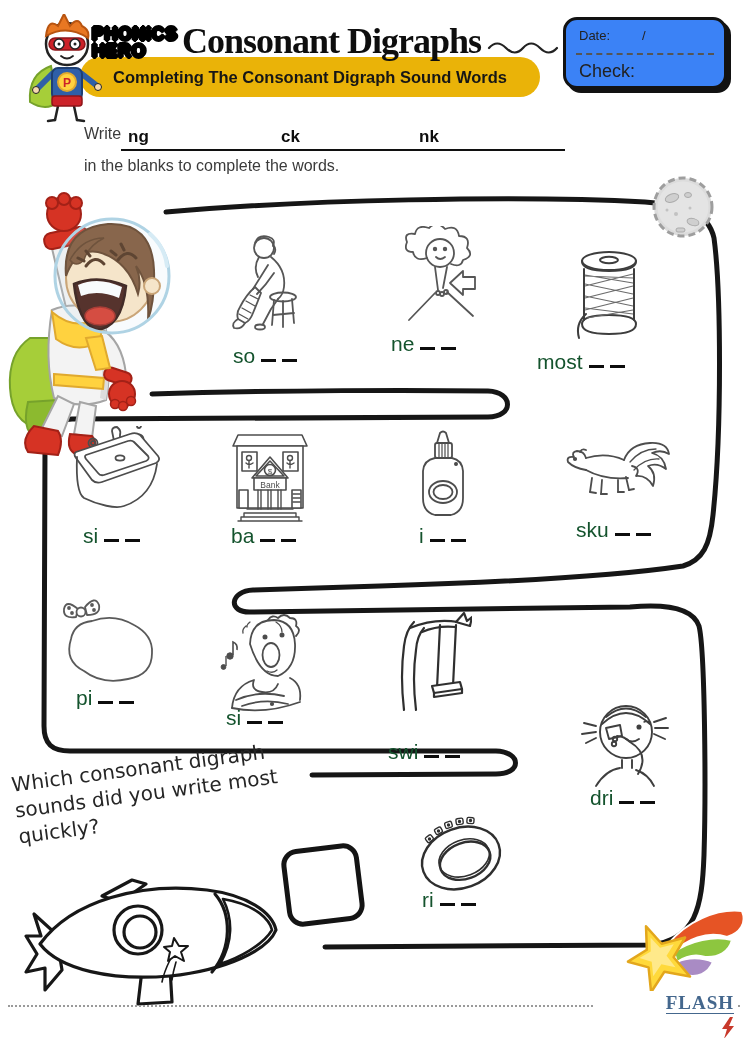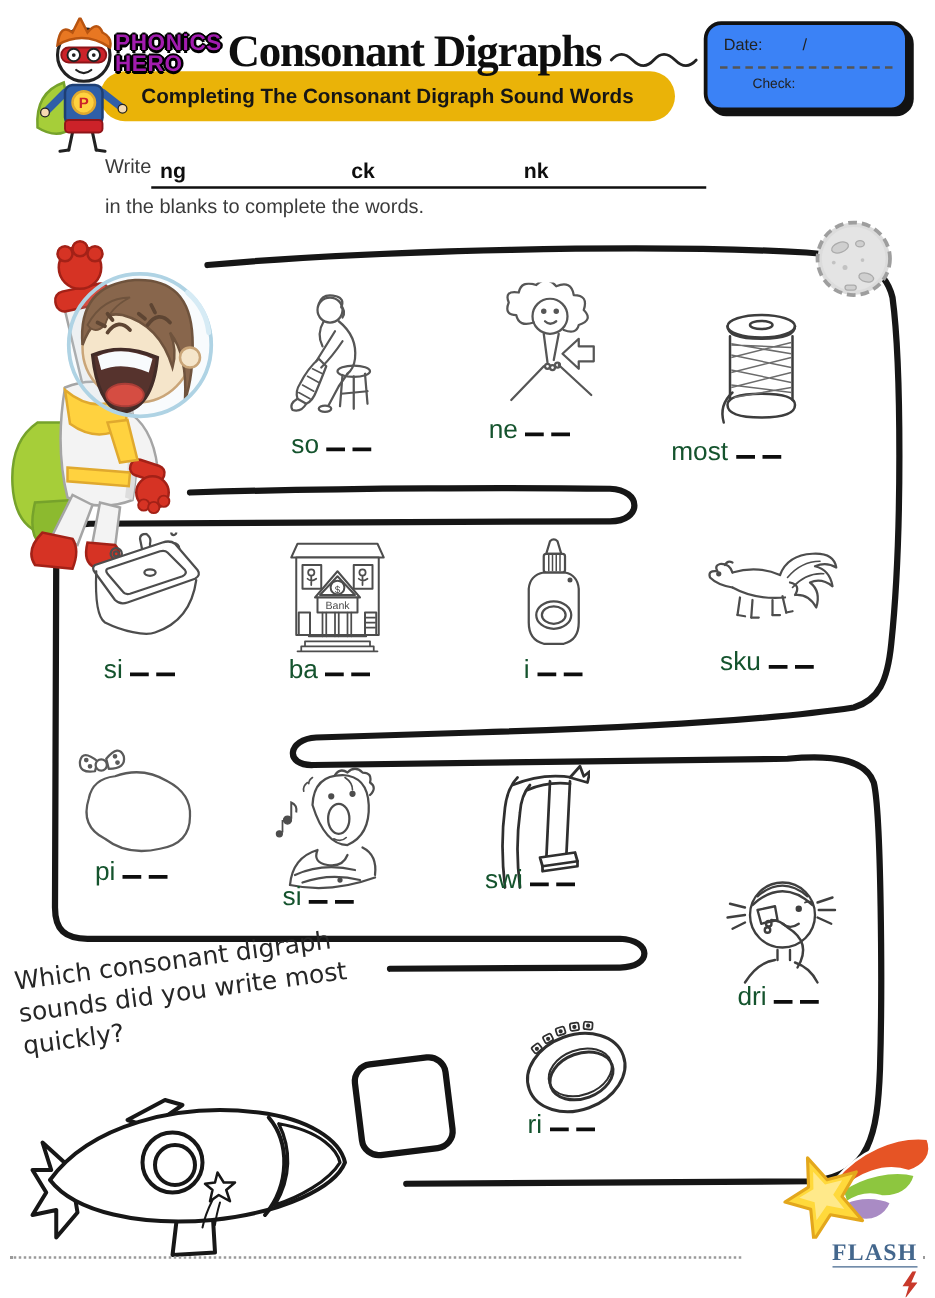"PHONiCS" .logo-text { color: #a21caf -> #000000 }
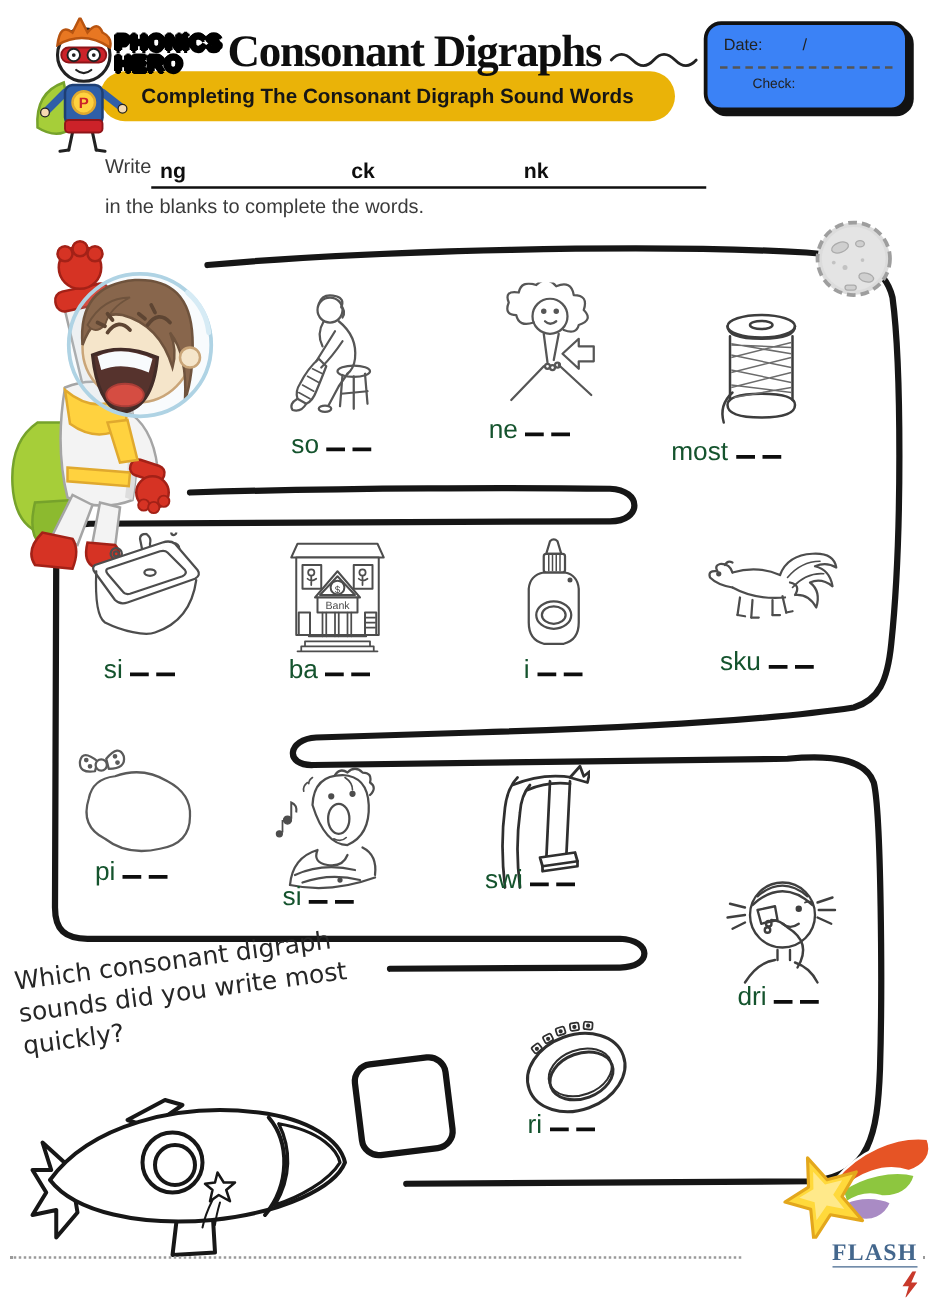"Check:" .datebox .row2 { font-size: 11px -> 18px; margin-left: 23px -> none }
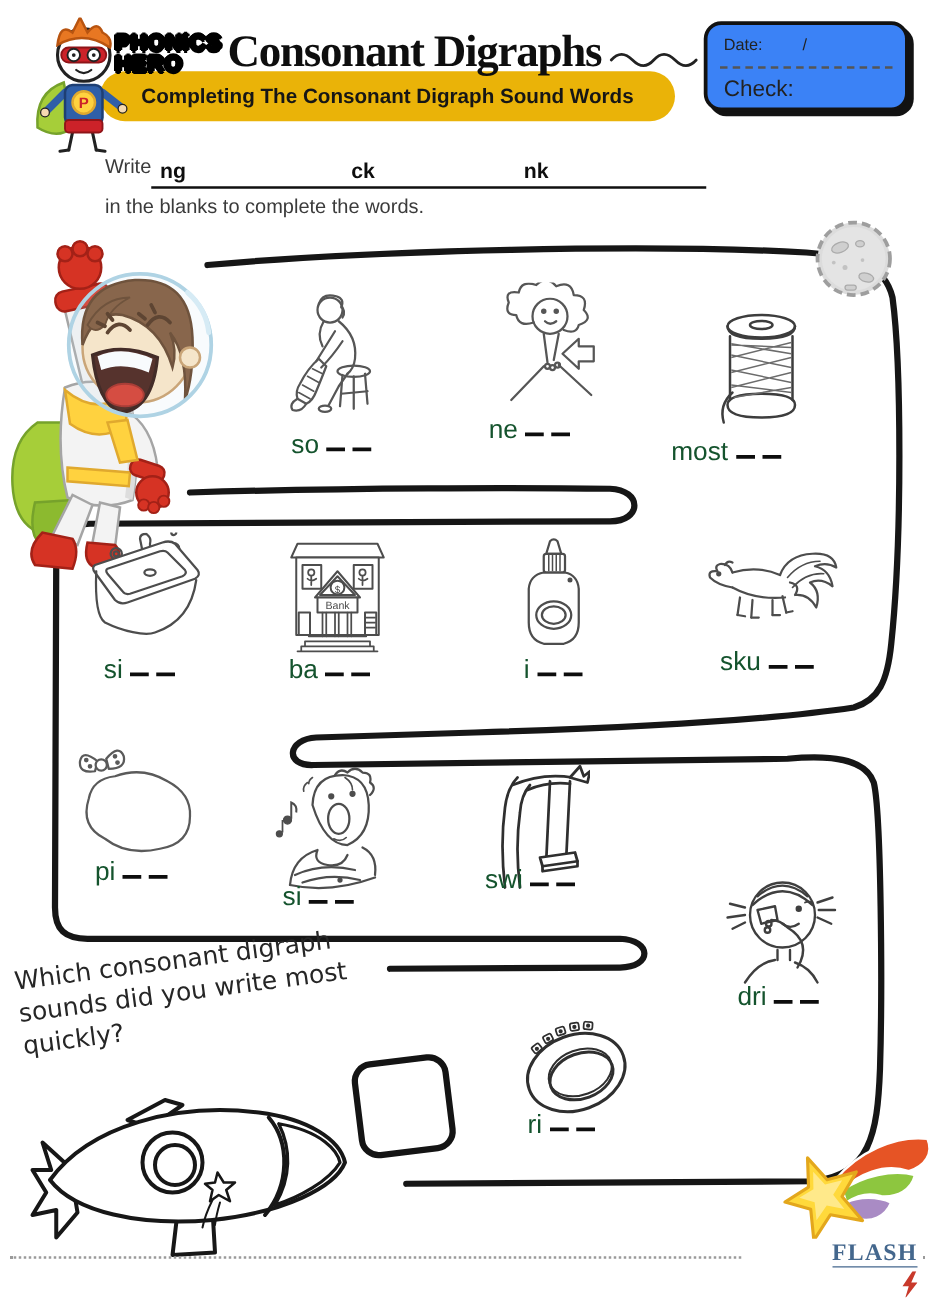"swi" div.label { top: 692px -> 740px }
